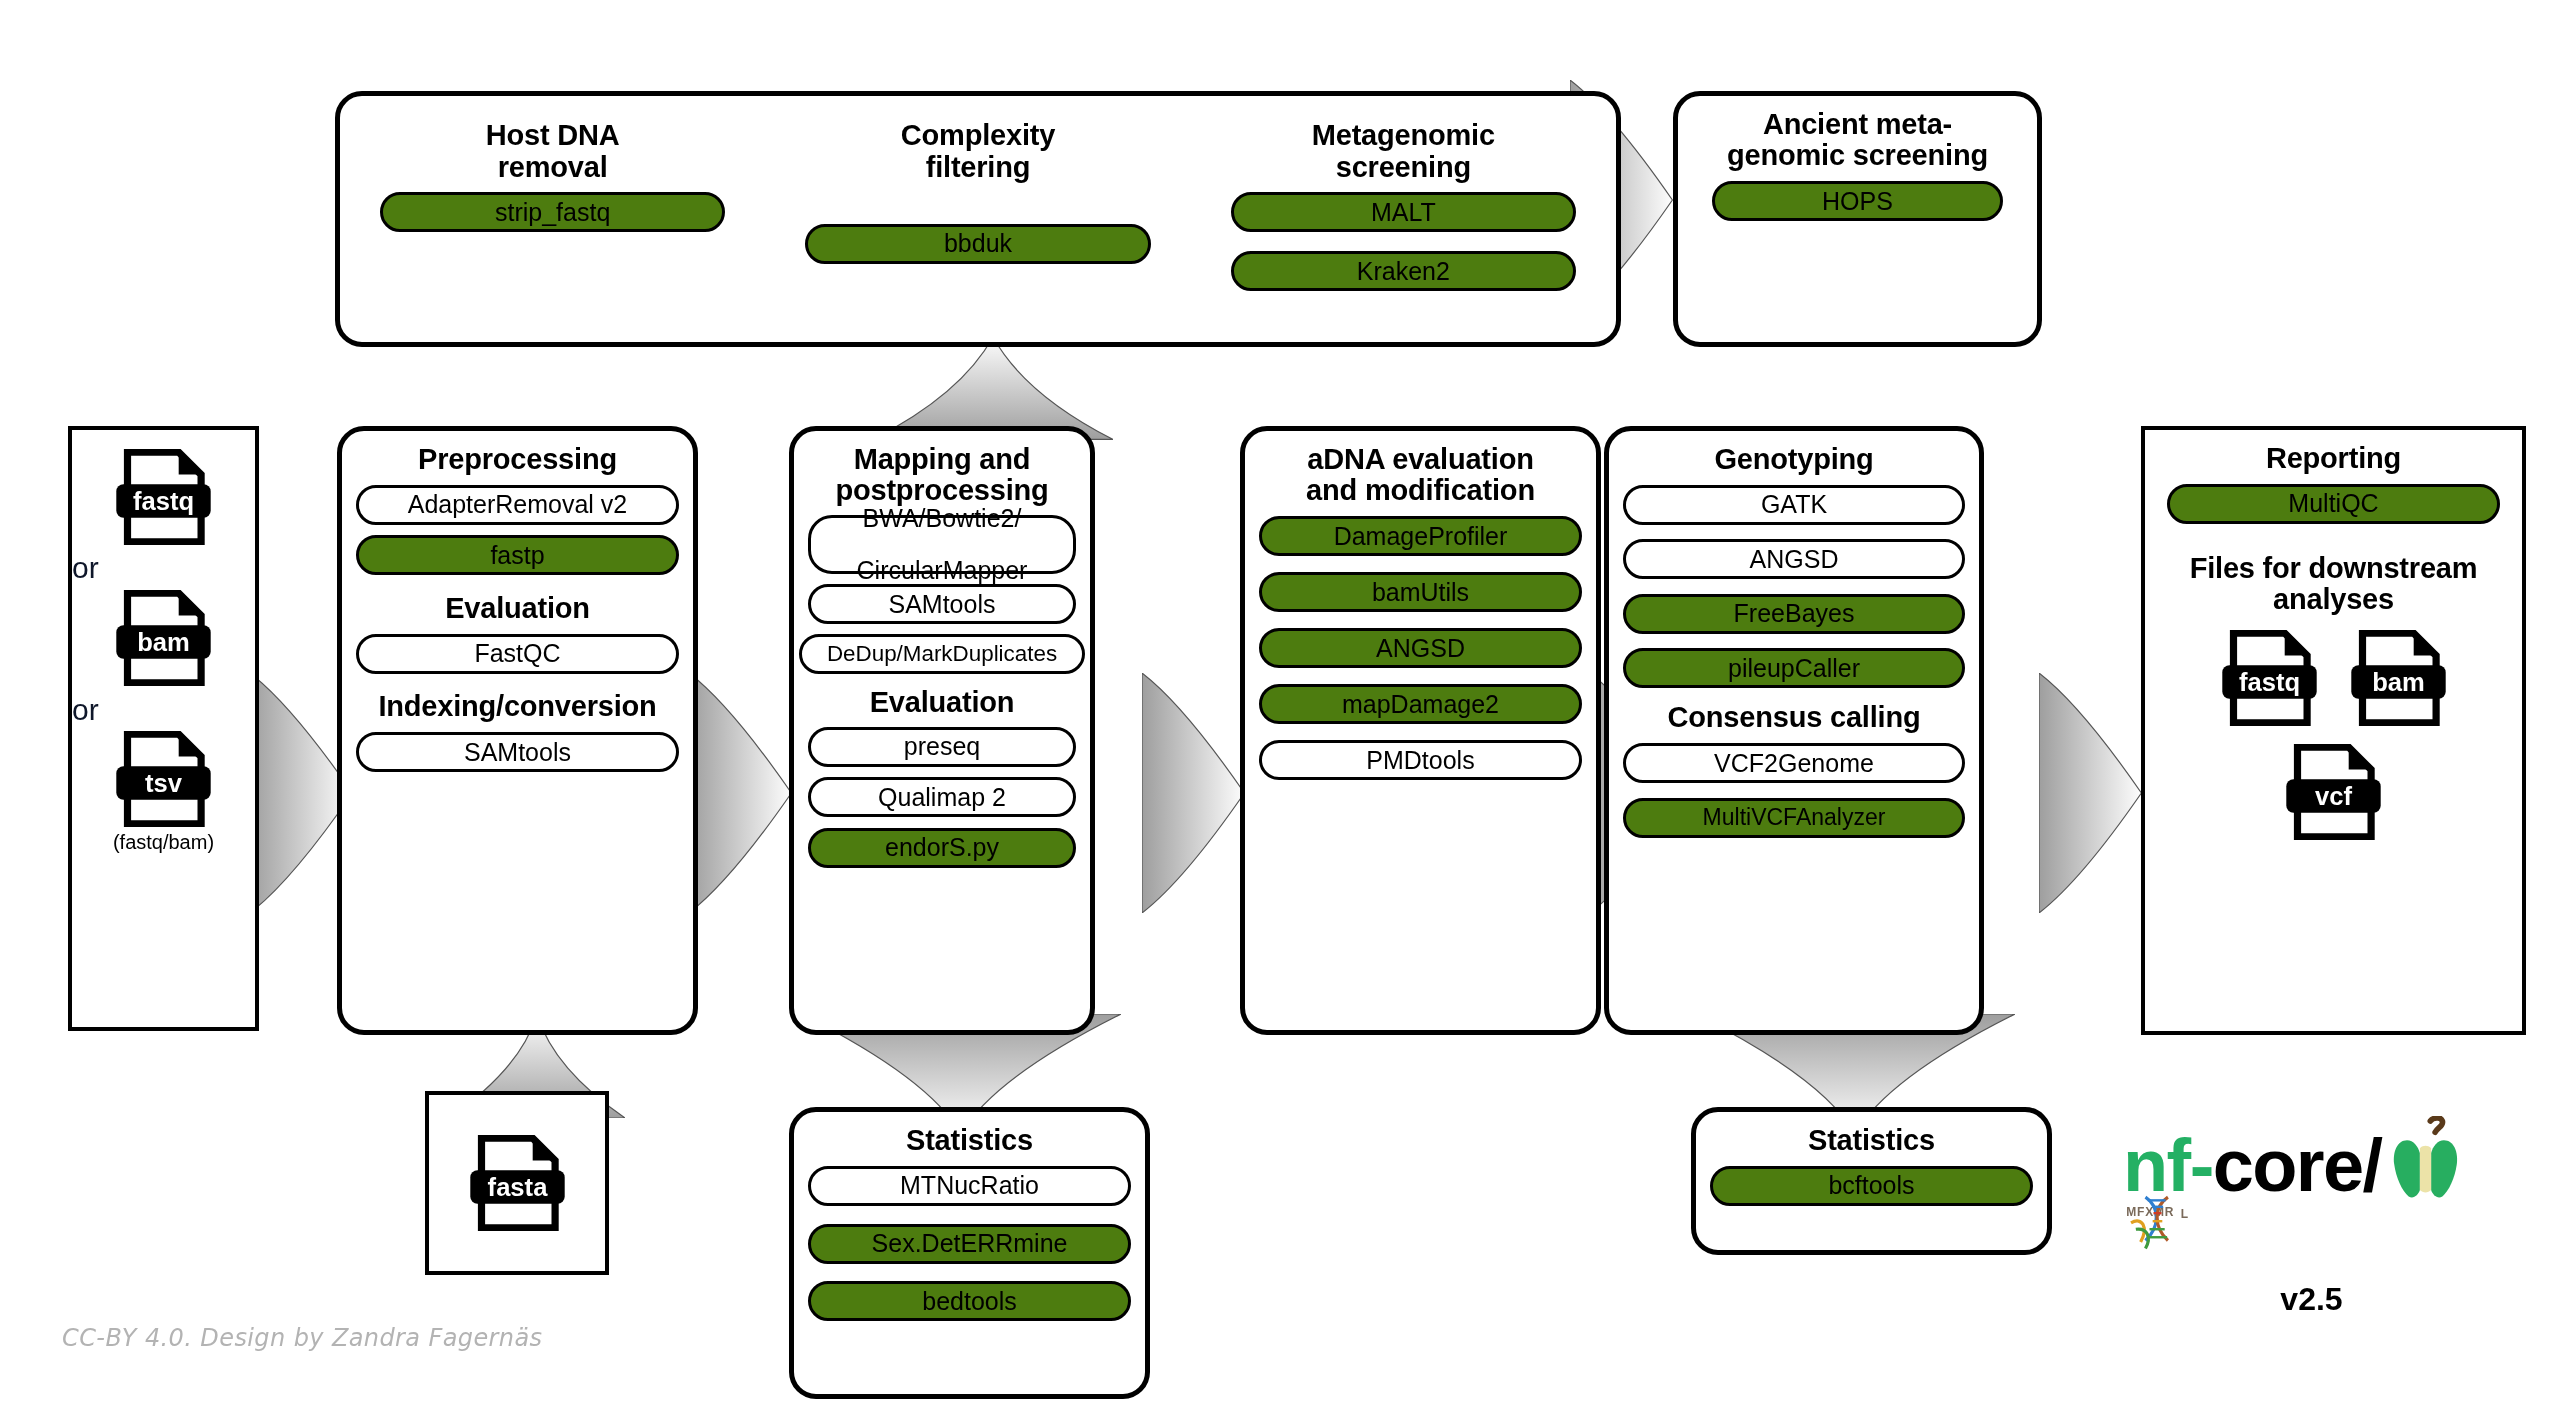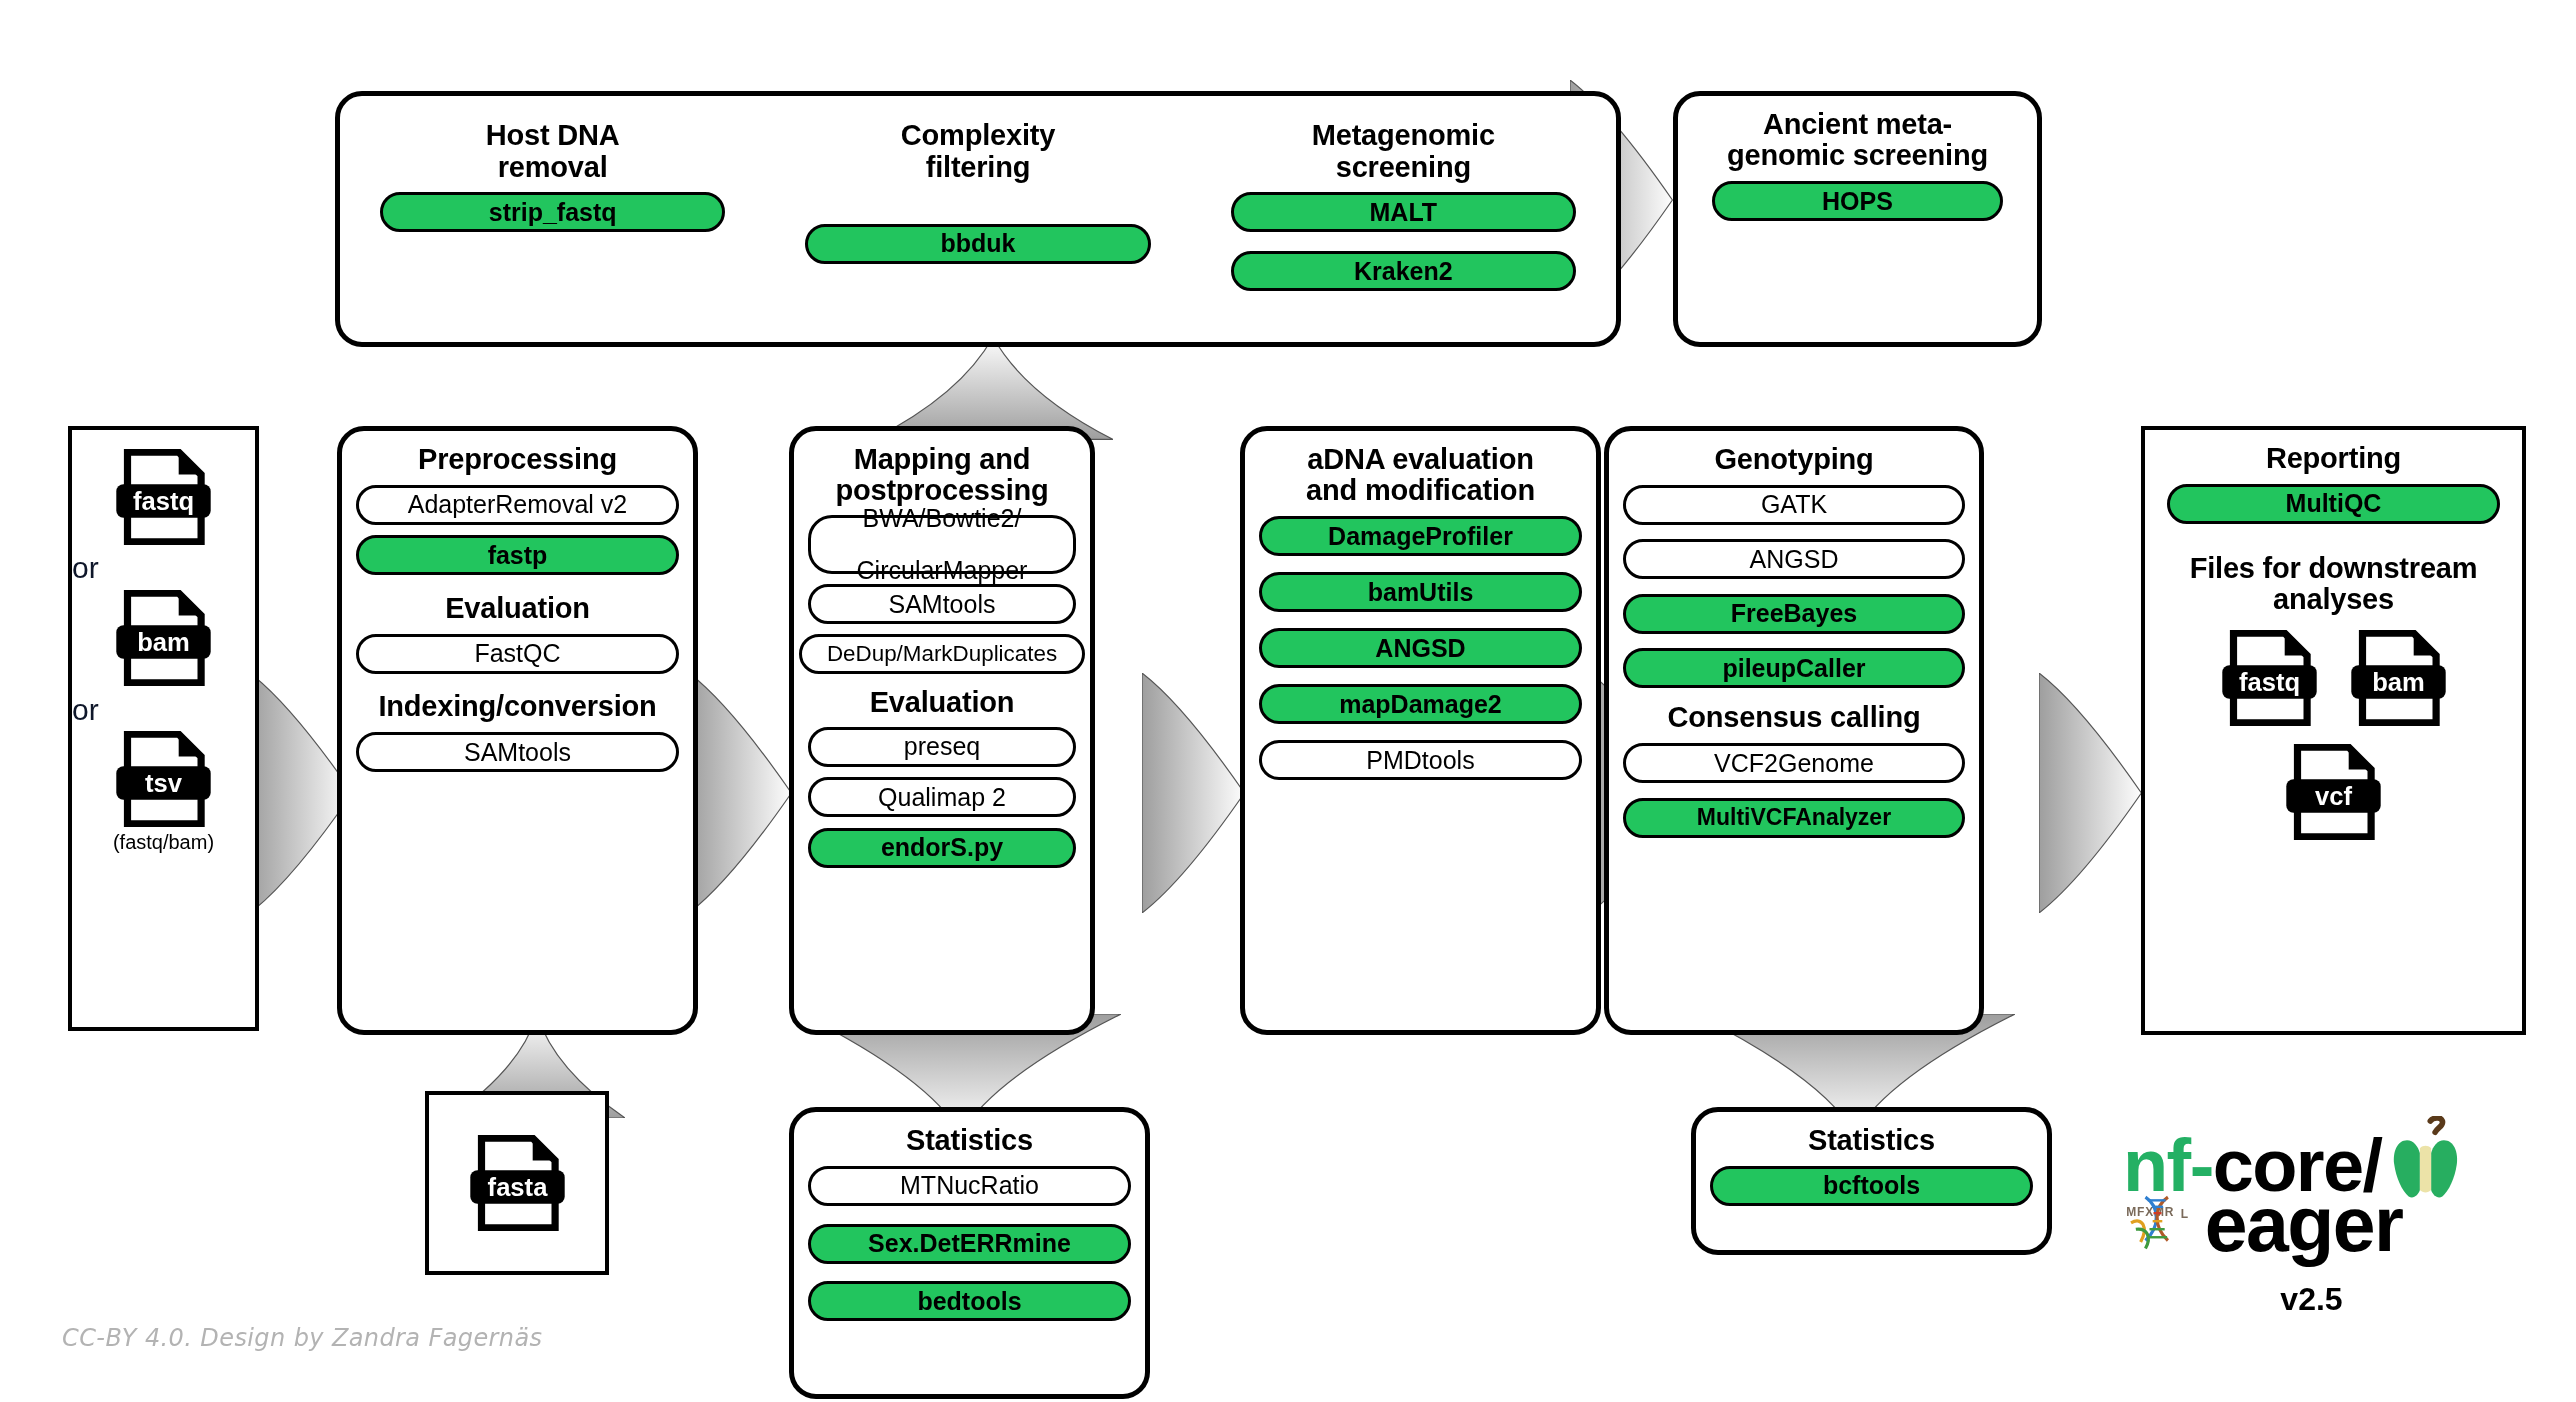"strip_fastq" .pill.green { background: #22c55e -> #4d7c0f; font-weight: bold -> none }
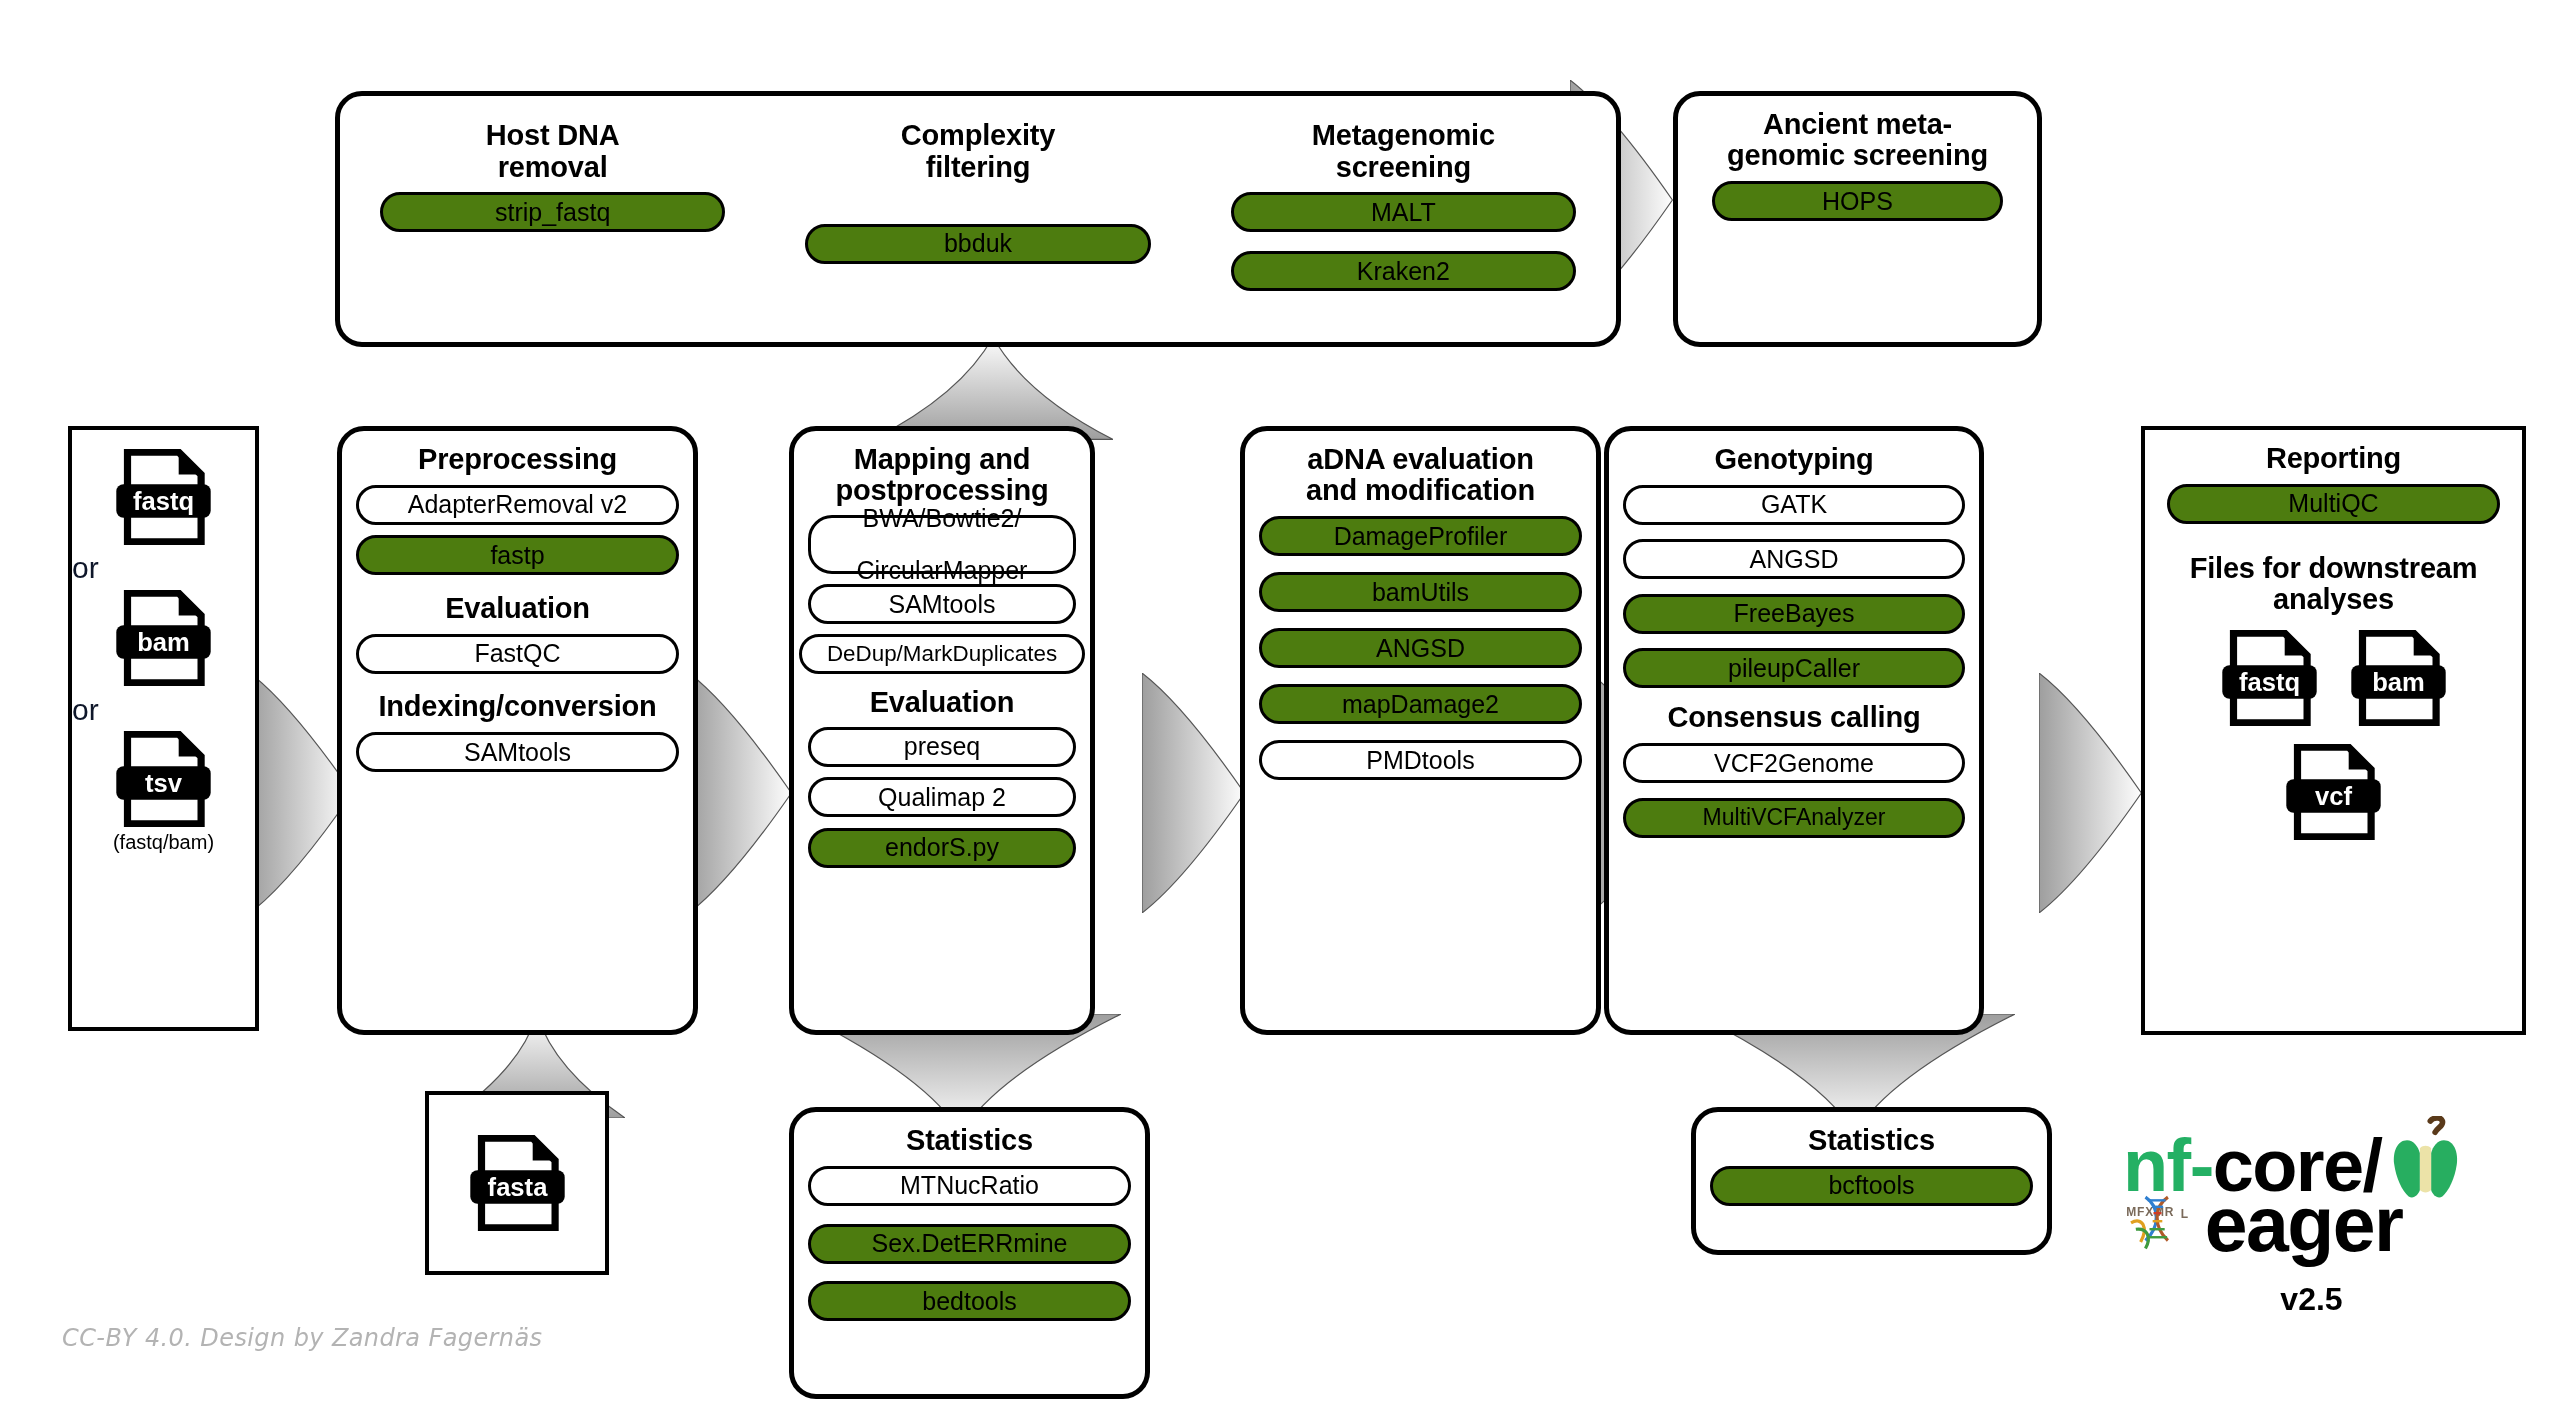"eager" span.logo-core { html: <span>eager</span> -> none }
